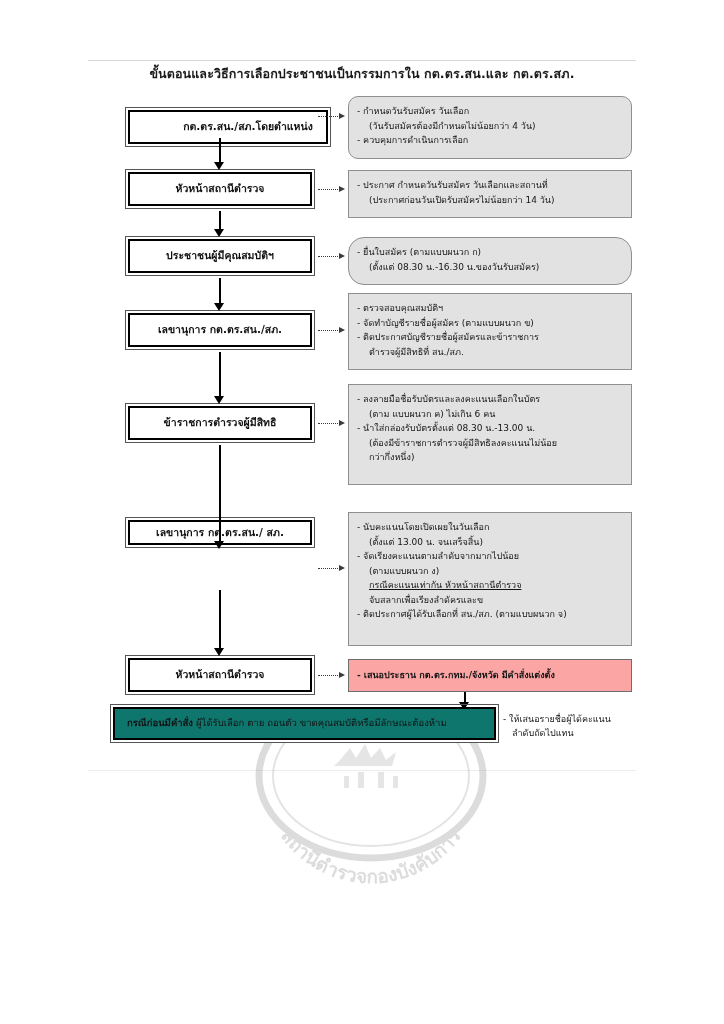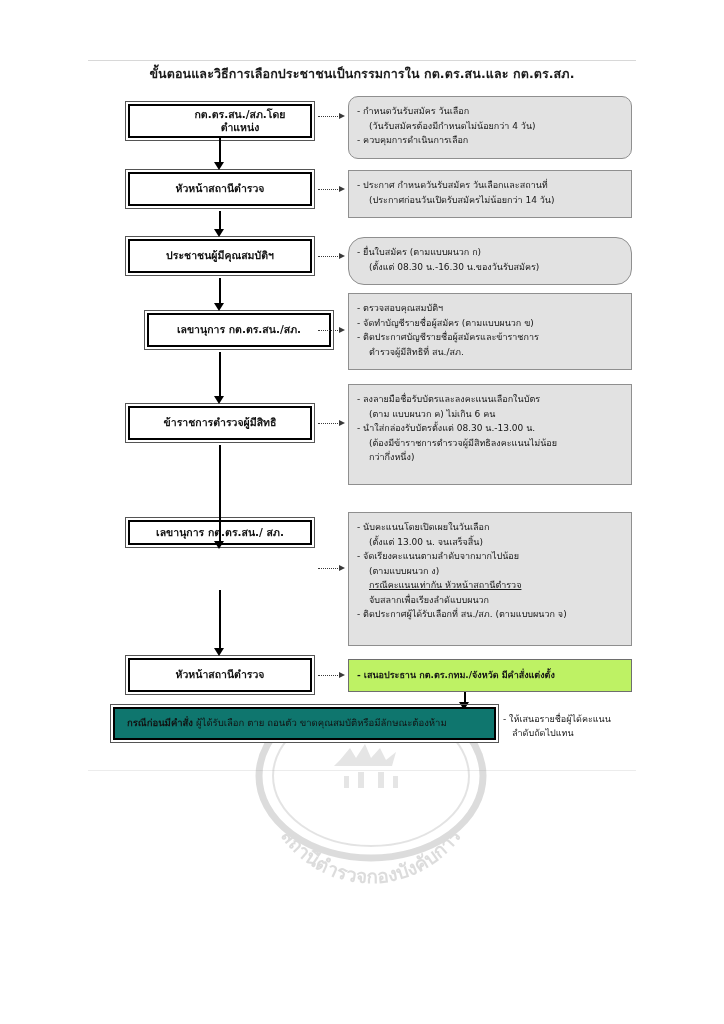"กต.ตร.สน./สภ.โดยตำแหน่ง" div.proc-box { top: 104px -> 110px; width: 184px -> 200px }
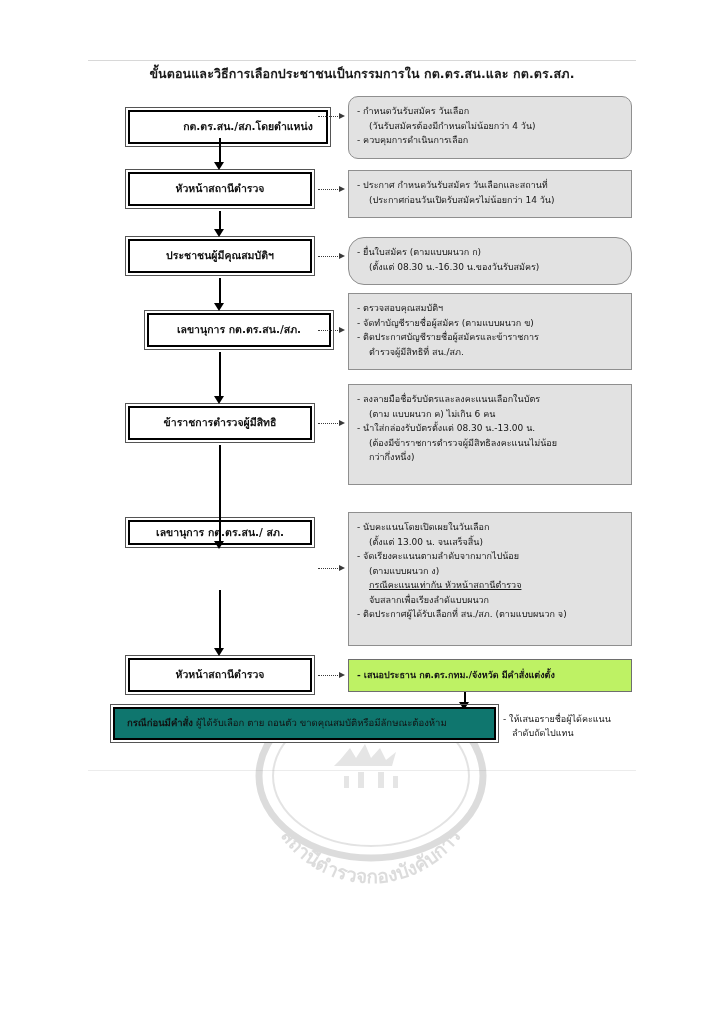"เลขานุการ กต.ตร.สน./สภ." div.proc-box { margin-left: 19px -> none }
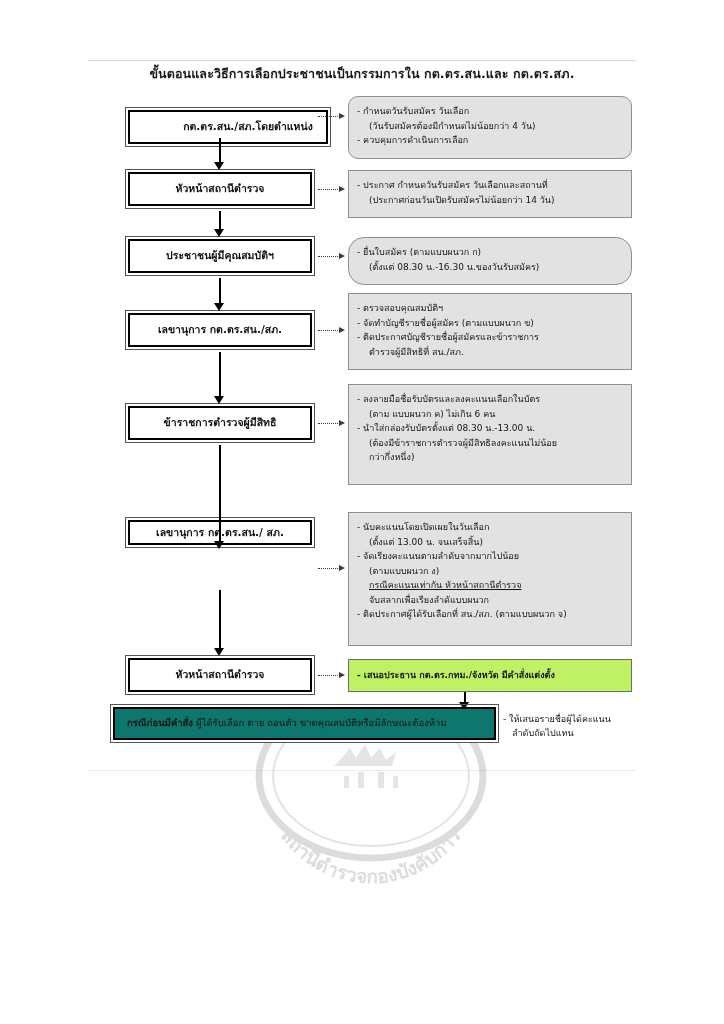"จับสลากเพื่อเรียงลำดัแบบผนวก" div.d-line { text: จับสลากเพื่อเรียงลำดัแบบผนวก -> จับสลากเพื่อเรียงลำดัครและข }
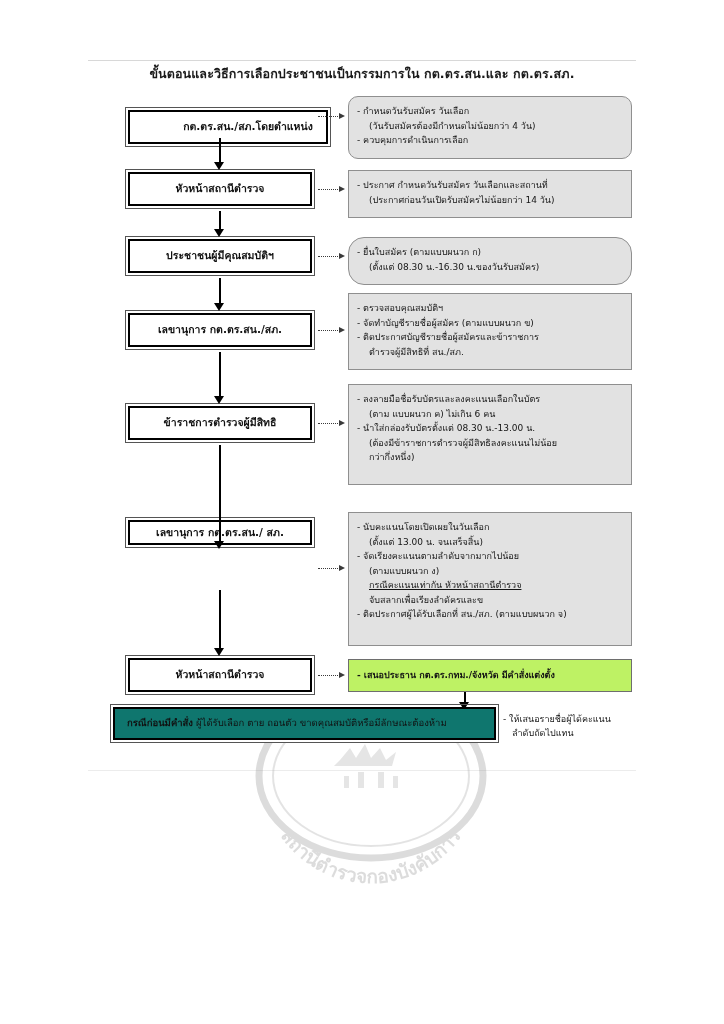"- เสนอประธาน กต.ตร.กทม./จังหวัด" .detail-box.dark { background: #bef264 -> #fca5a5 }
